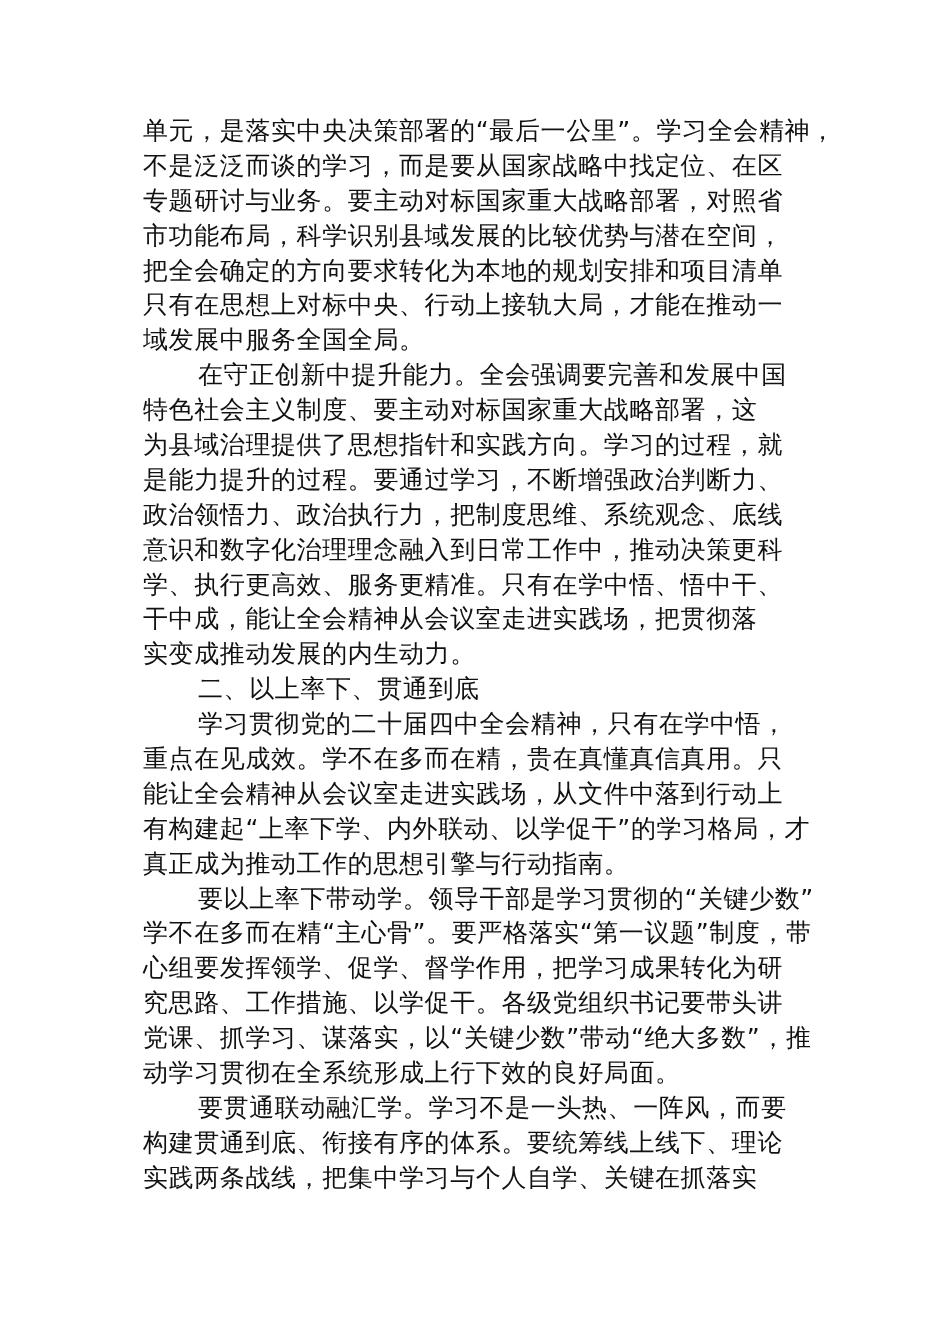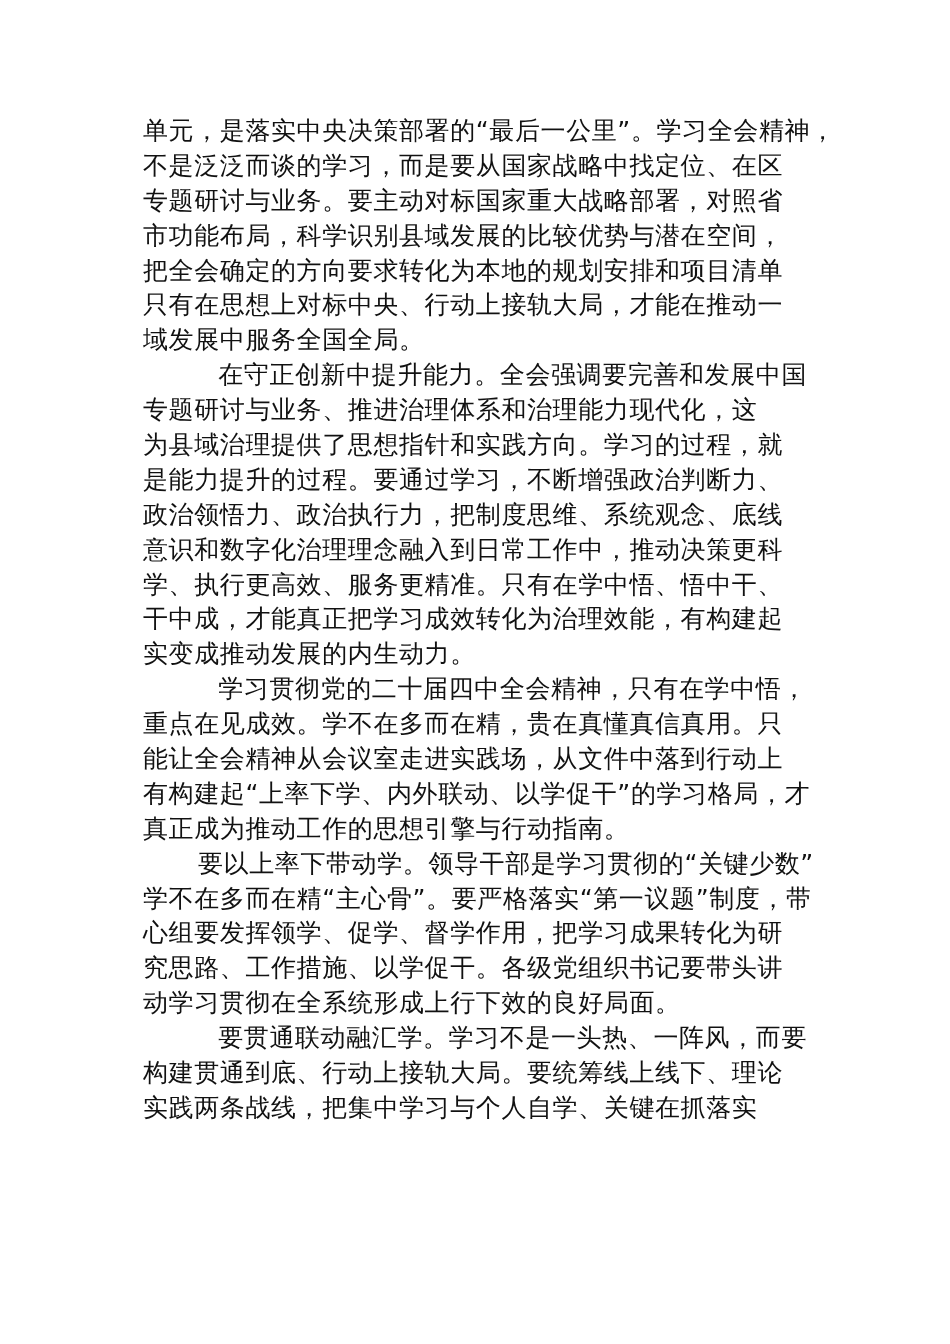"在守正创新中提升能力。全会强调要完善和发展中国" .indent { text-align: right -> none }
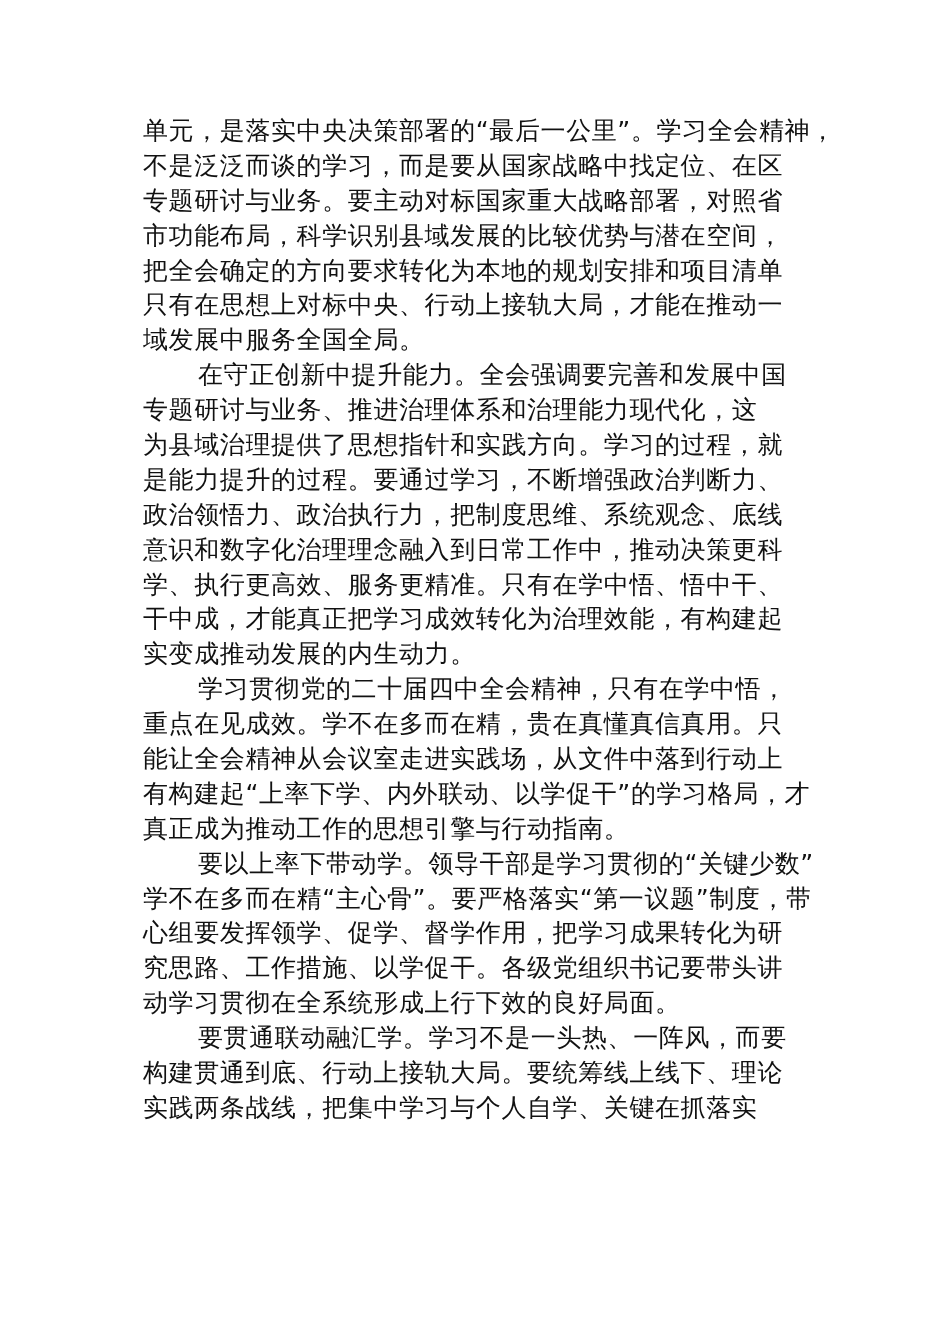"专题研讨与业务、推进治理体系和治理能力现代化，这" span.line { text: 专题研讨与业务、推进治理体系和治理能力现代化 -> 特色社会主义制度、要主动对标国家重大战略部署 }
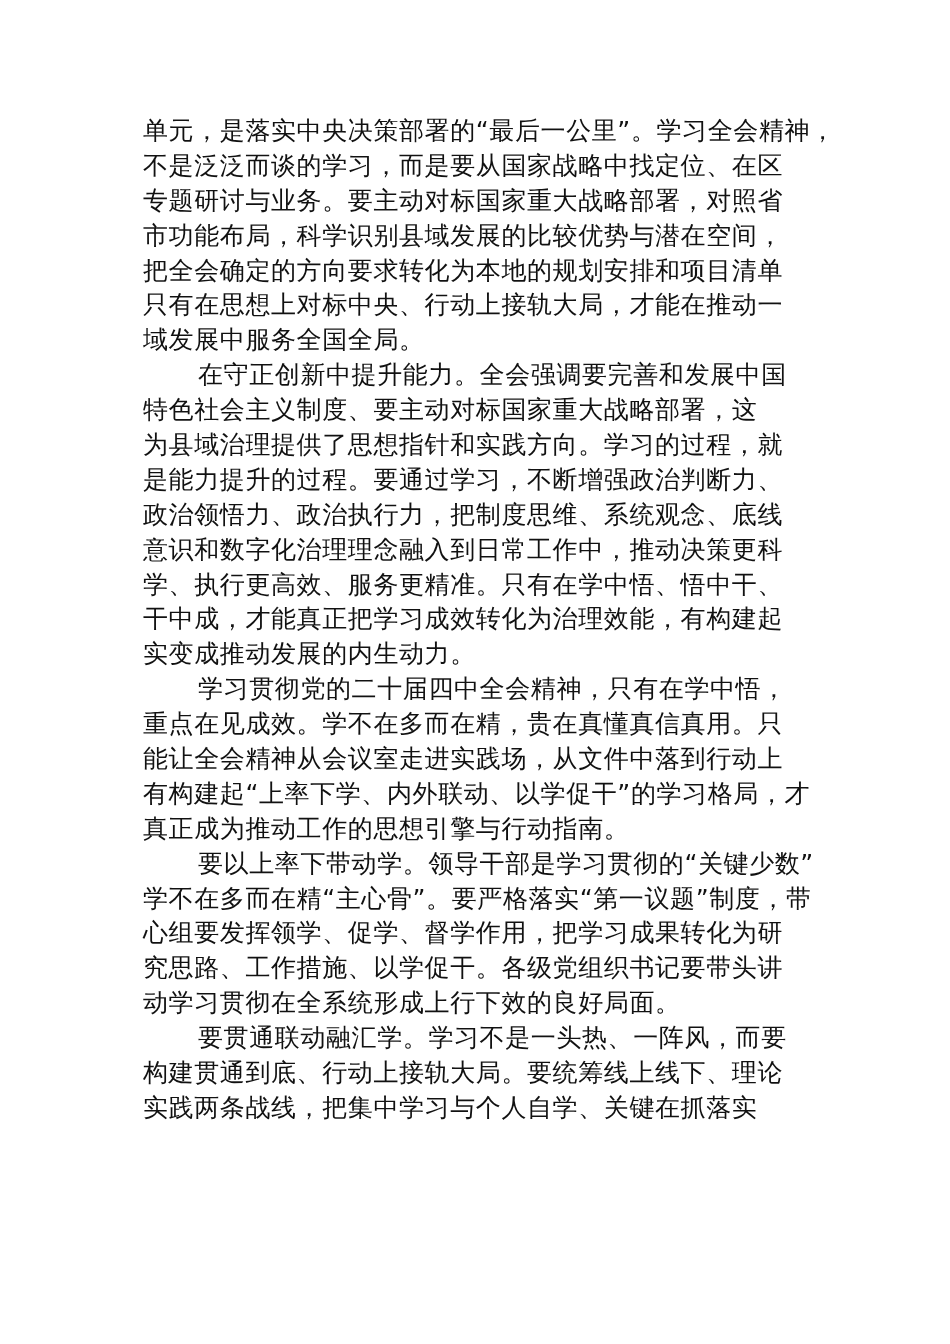"干中成，才能真正把学习成效转化为治理效能，有构建起" span.line { text: 才能真正把学习成效转化为治理效能，有构建起 -> 能让全会精神从会议室走进实践场，把贯彻落 }
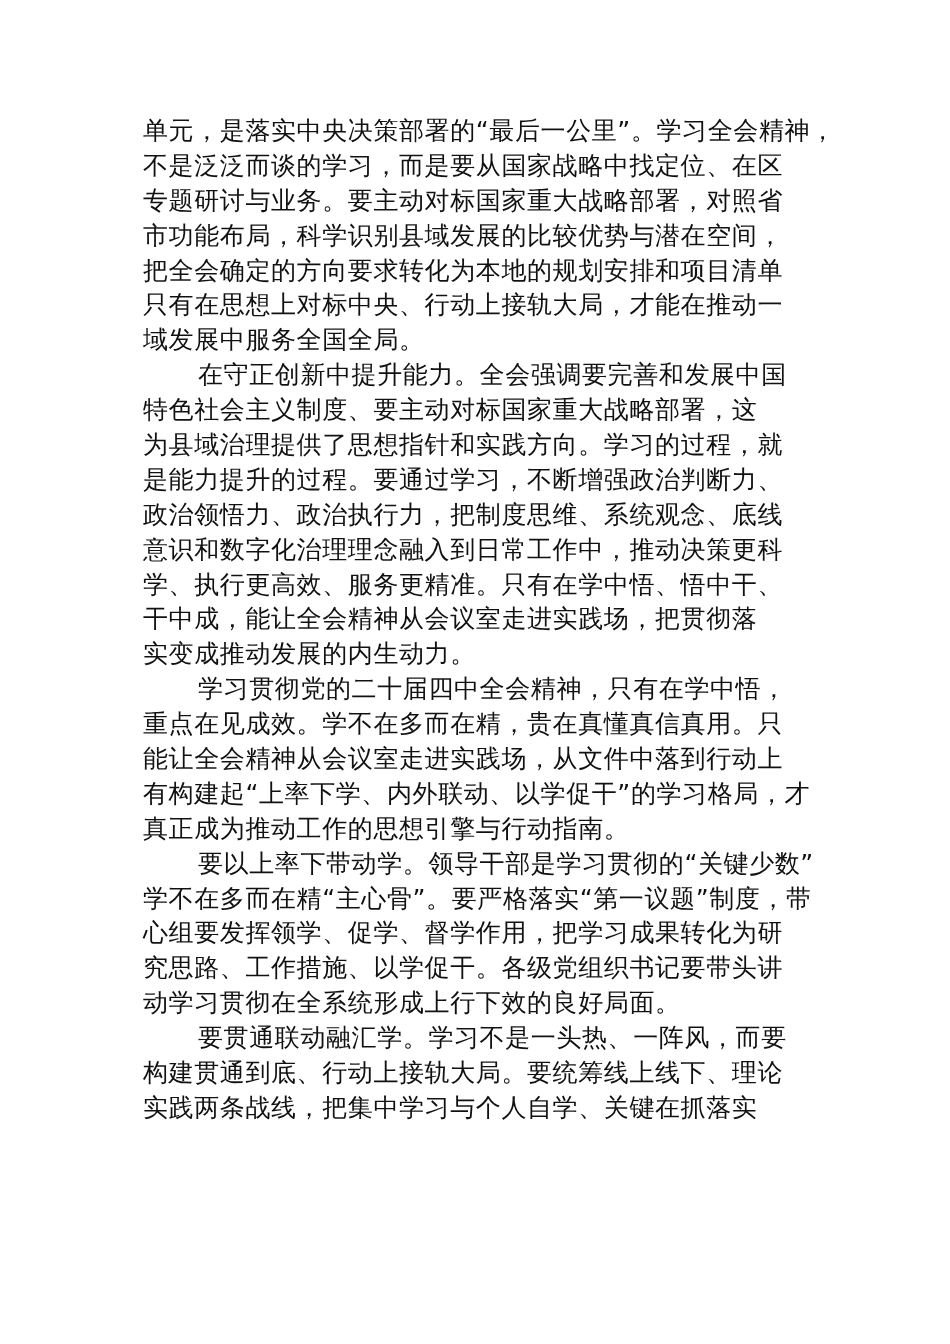"二、以上率下、贯通到底" span.line { html: none -> <span>二、以上率下、贯通到底</span> }
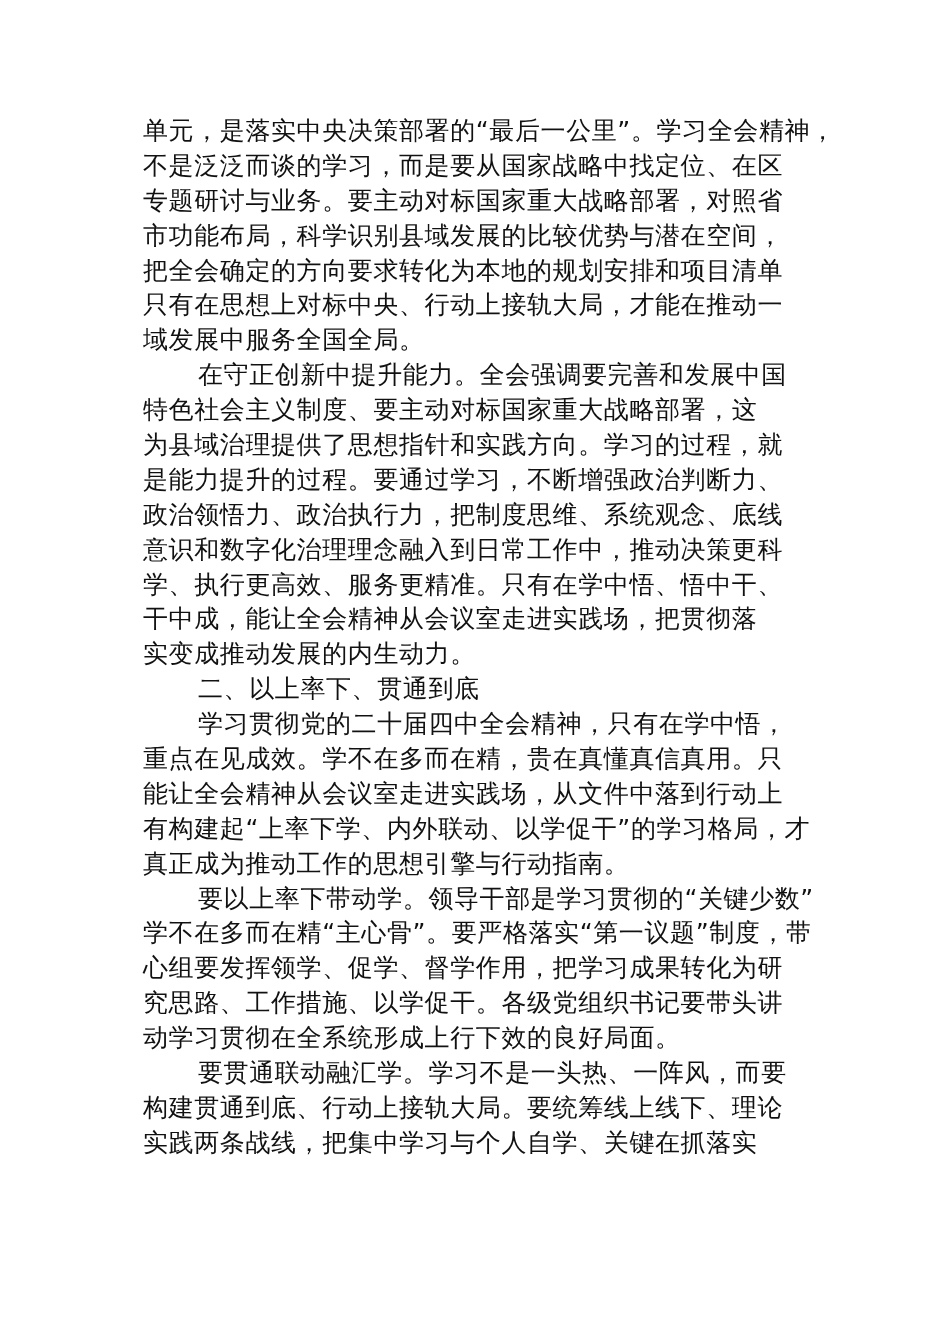"党课、抓学习、谋落实，以“关键少数”带动“绝大多数”，推" span.line { html: none -> <span>党课、抓学习、谋落实，以“关键少数”带动“绝大多数”，推</span> }
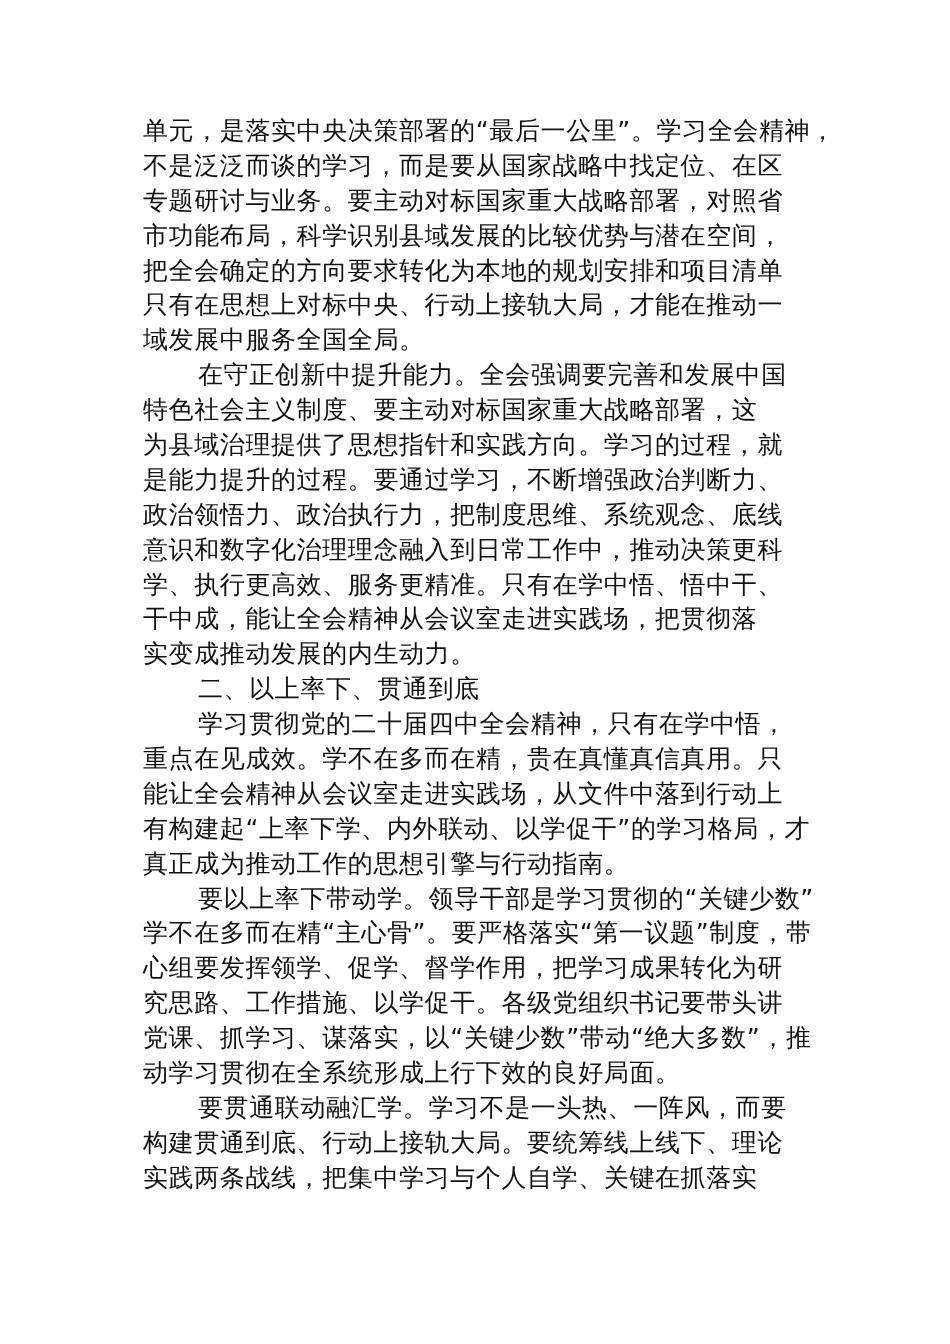"构建贯通到底、行动上接轨大局。要统筹线上线下、理论" span.line { text: 行动上接轨大局 -> 衔接有序的体系 }
